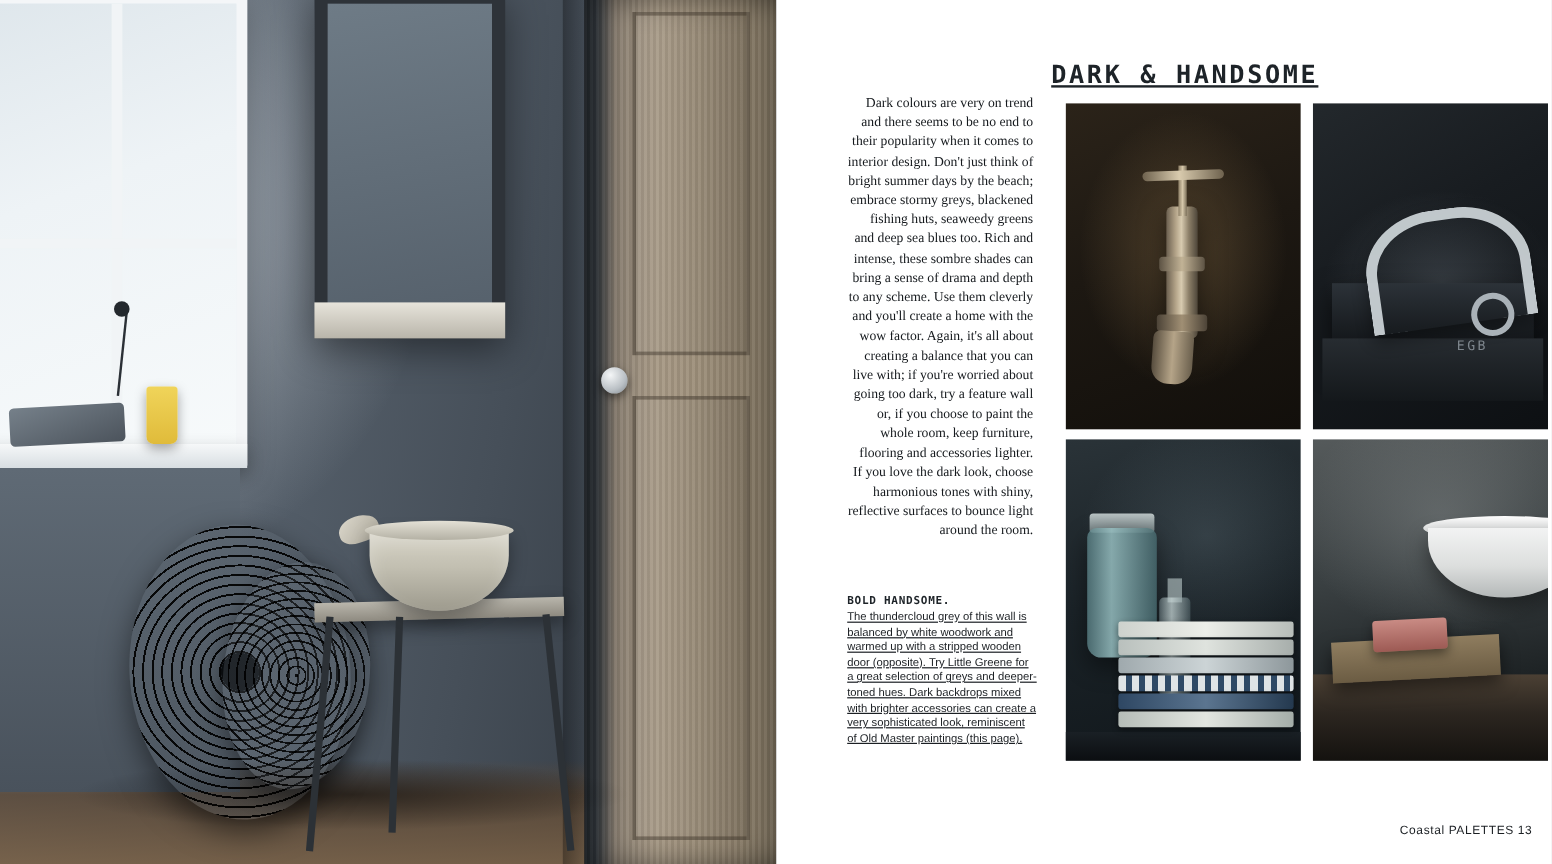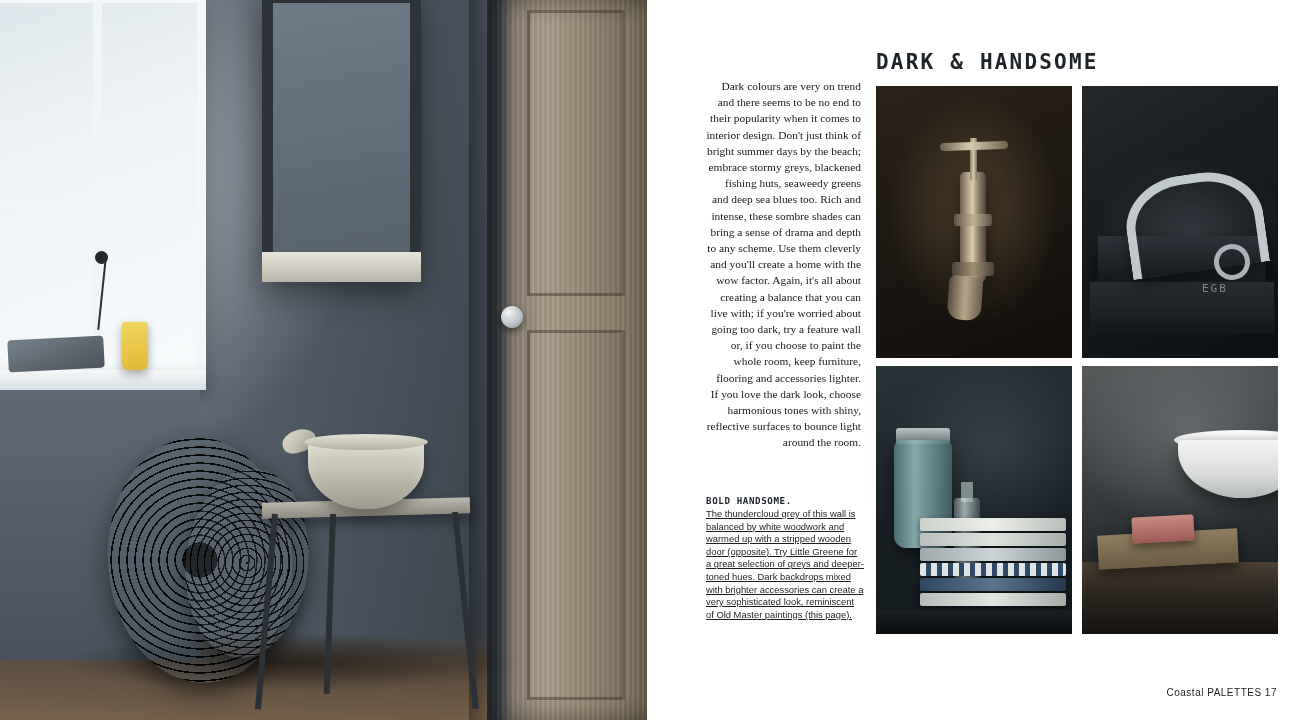"DARK & HANDSOME" .section-title { text-decoration: none -> underline }
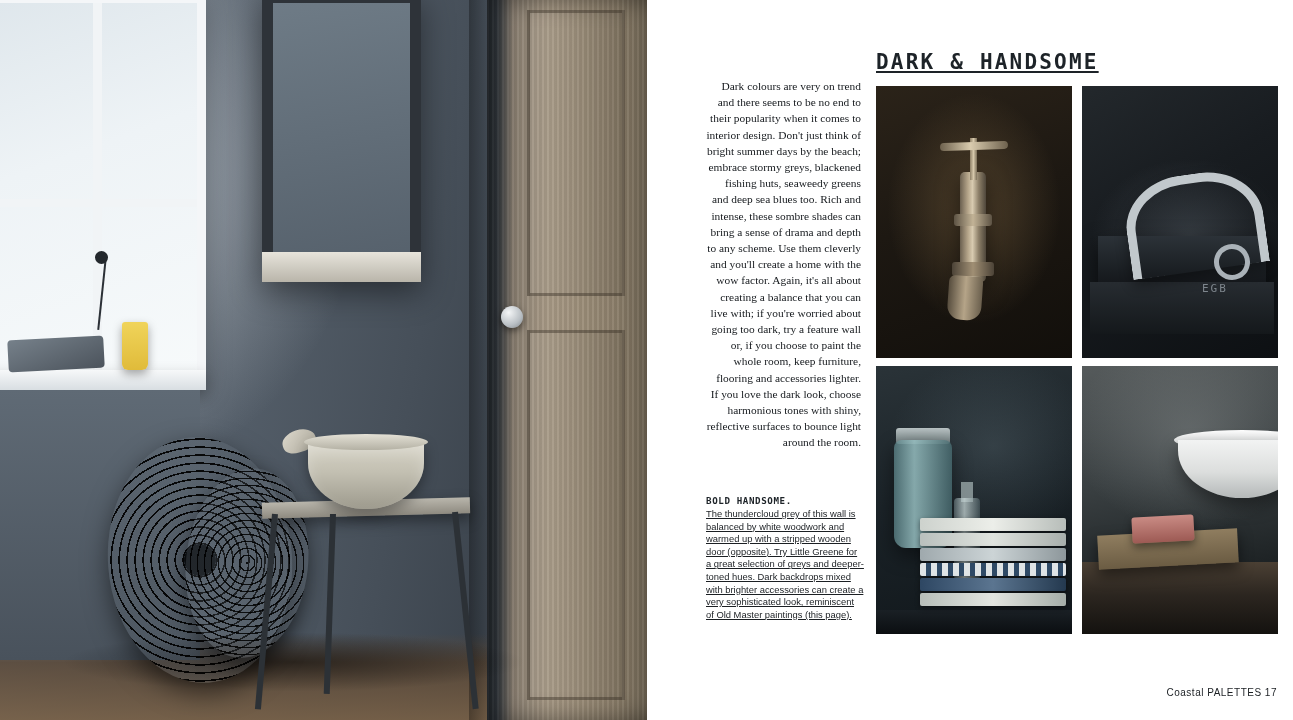"EGB" .photo-grid { left: 229px -> 241px }
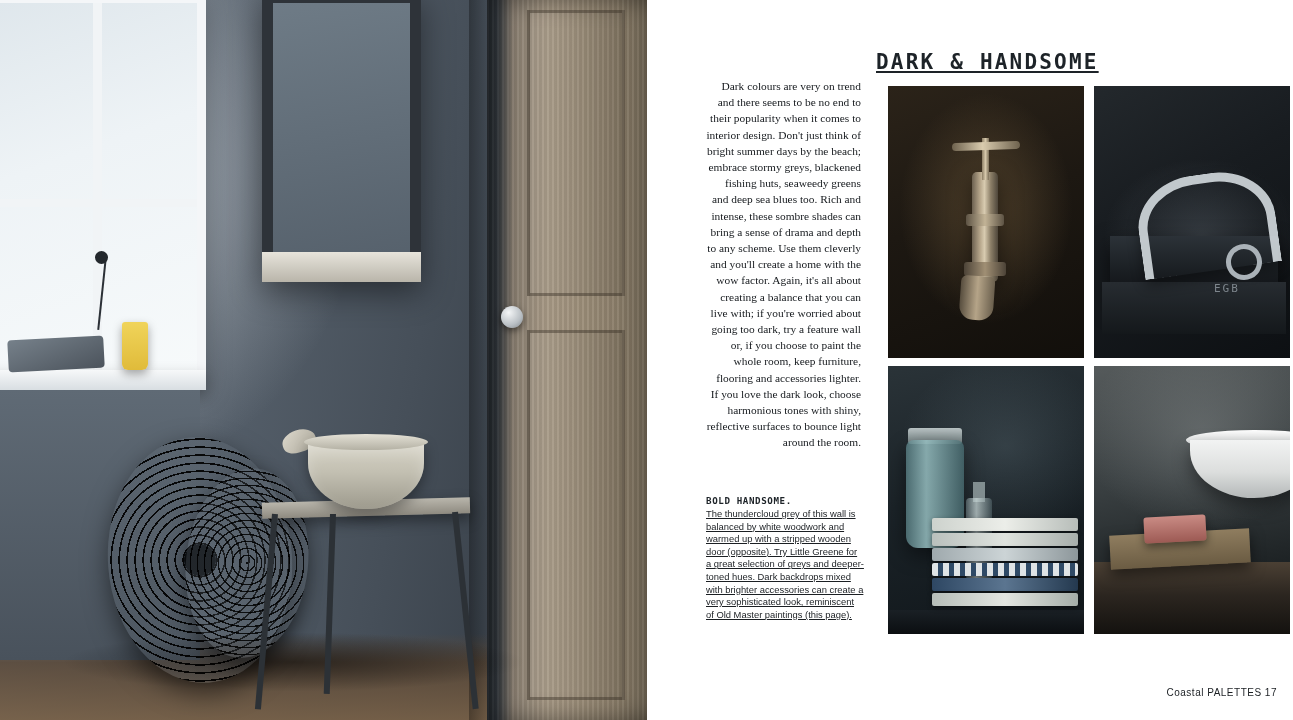"Coastal PALETTES 17" div.folio { text: 17 -> 13 }
